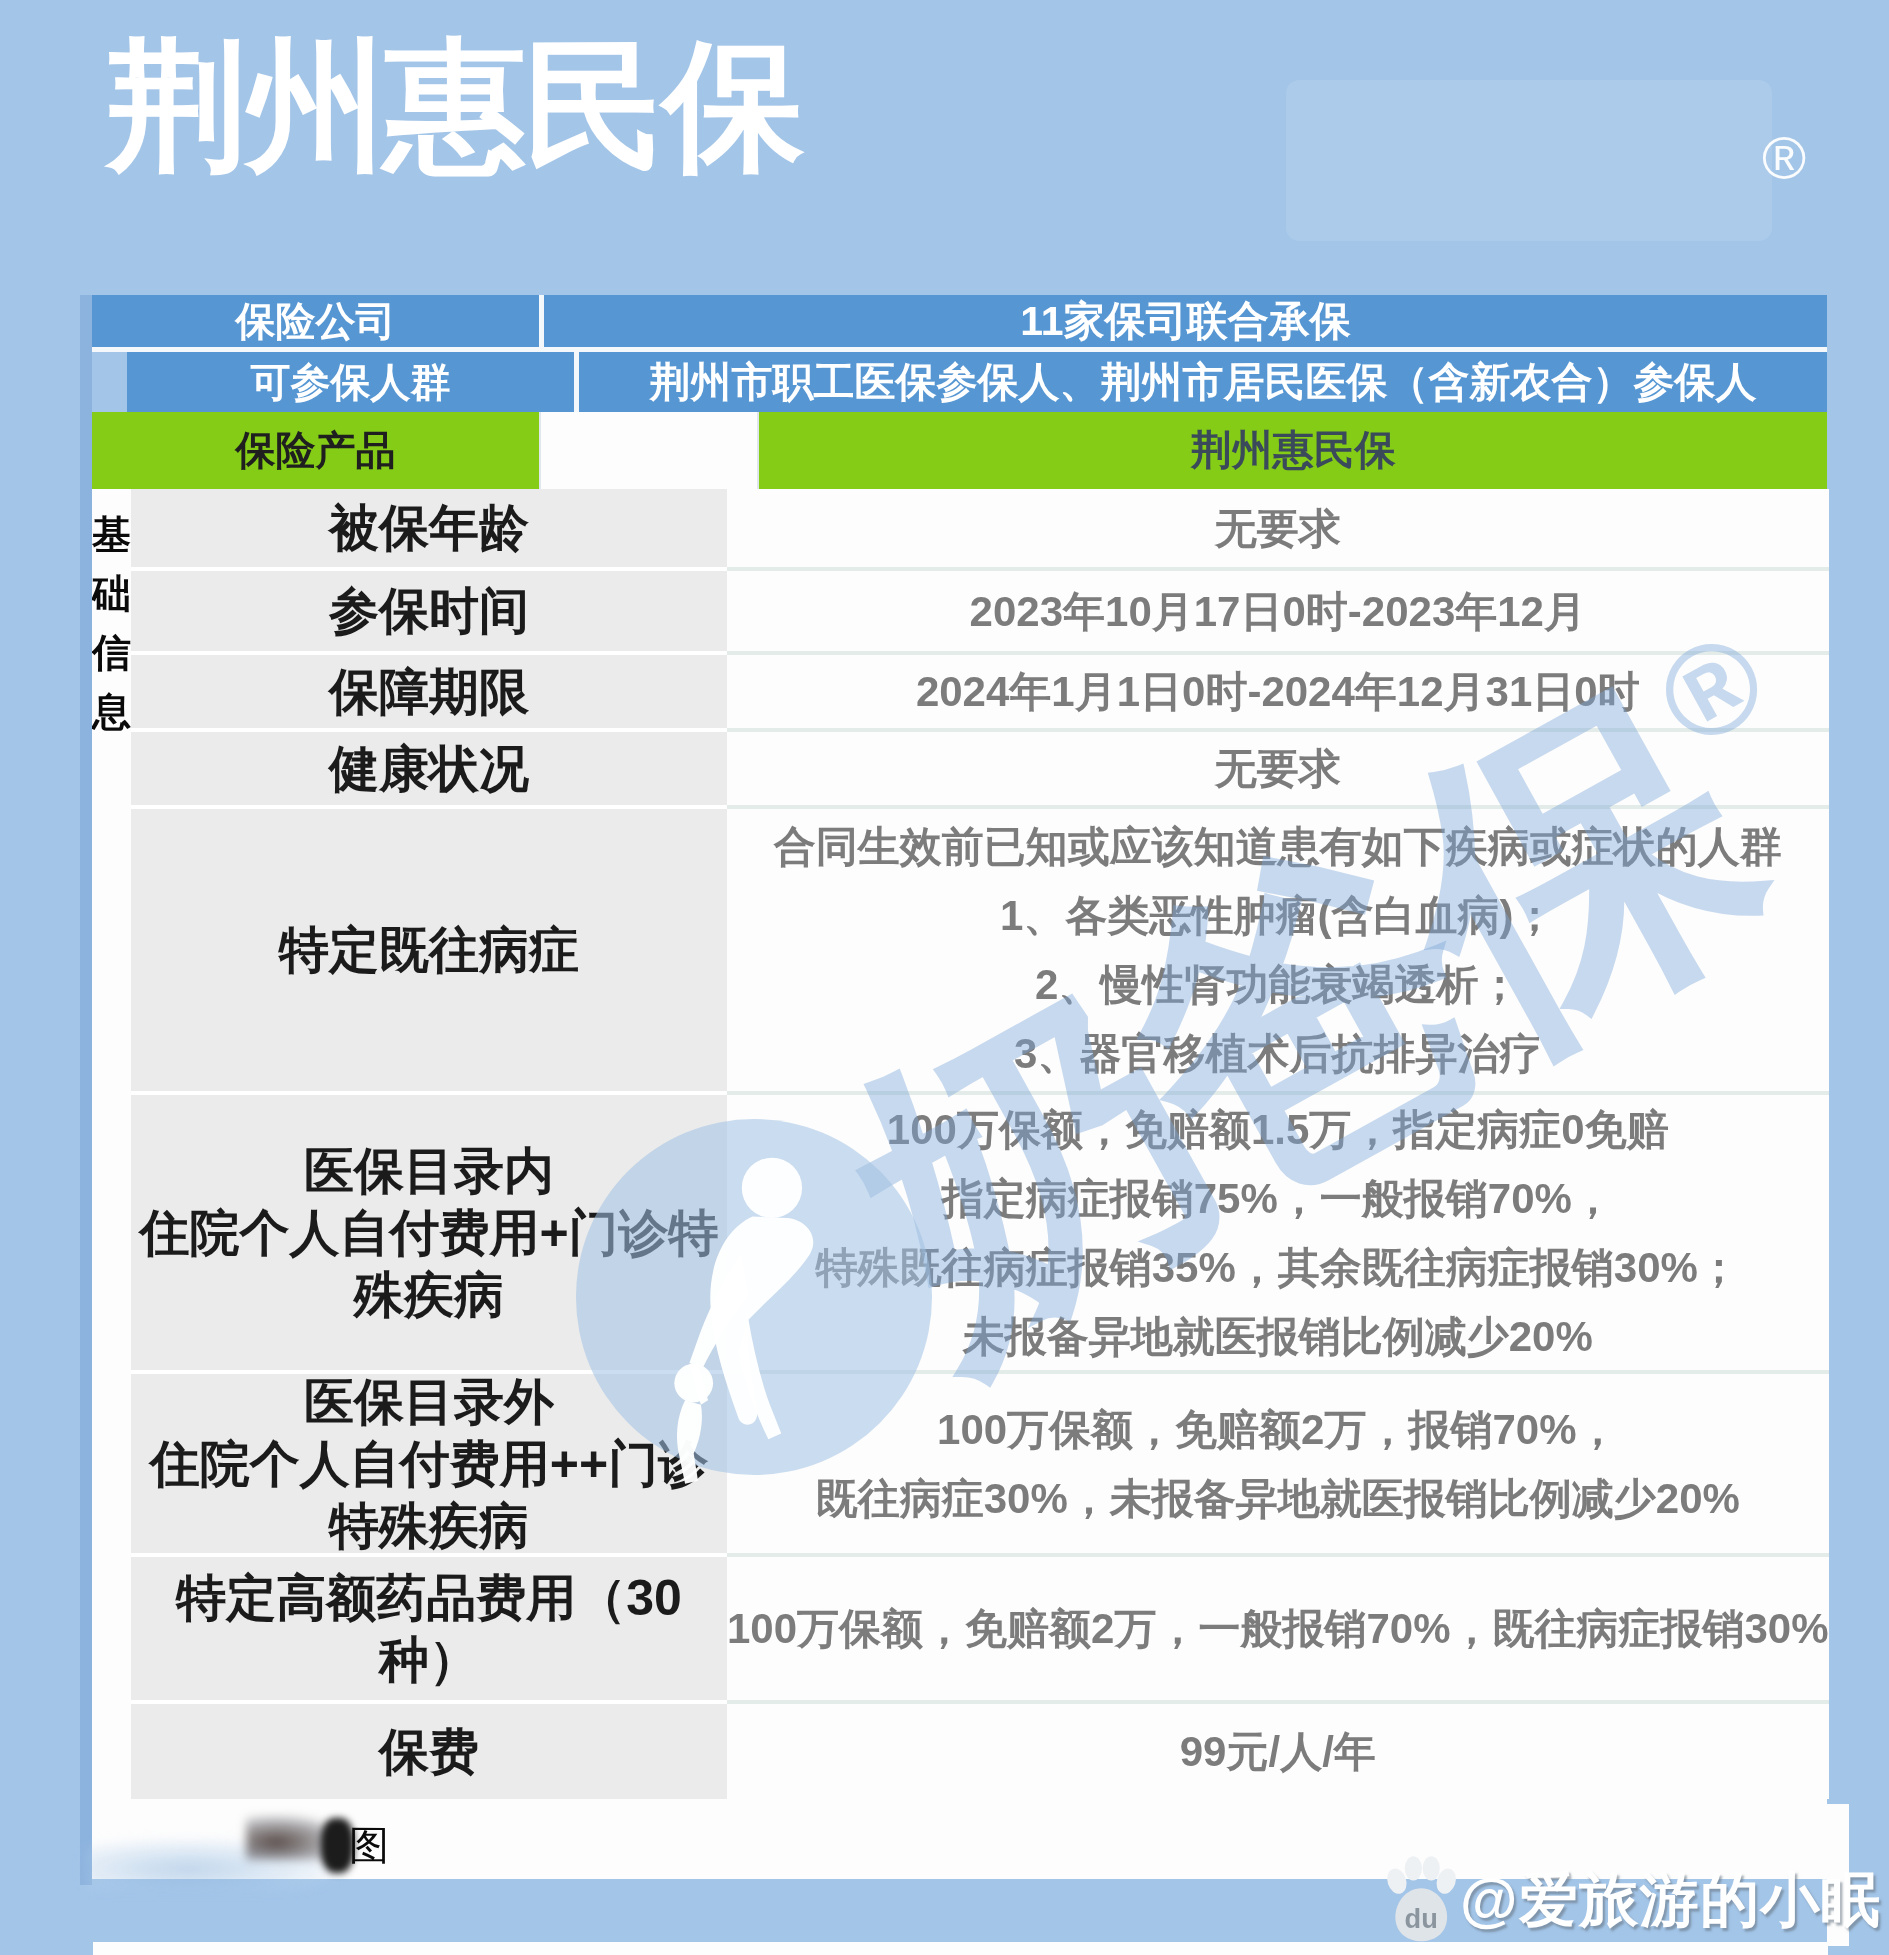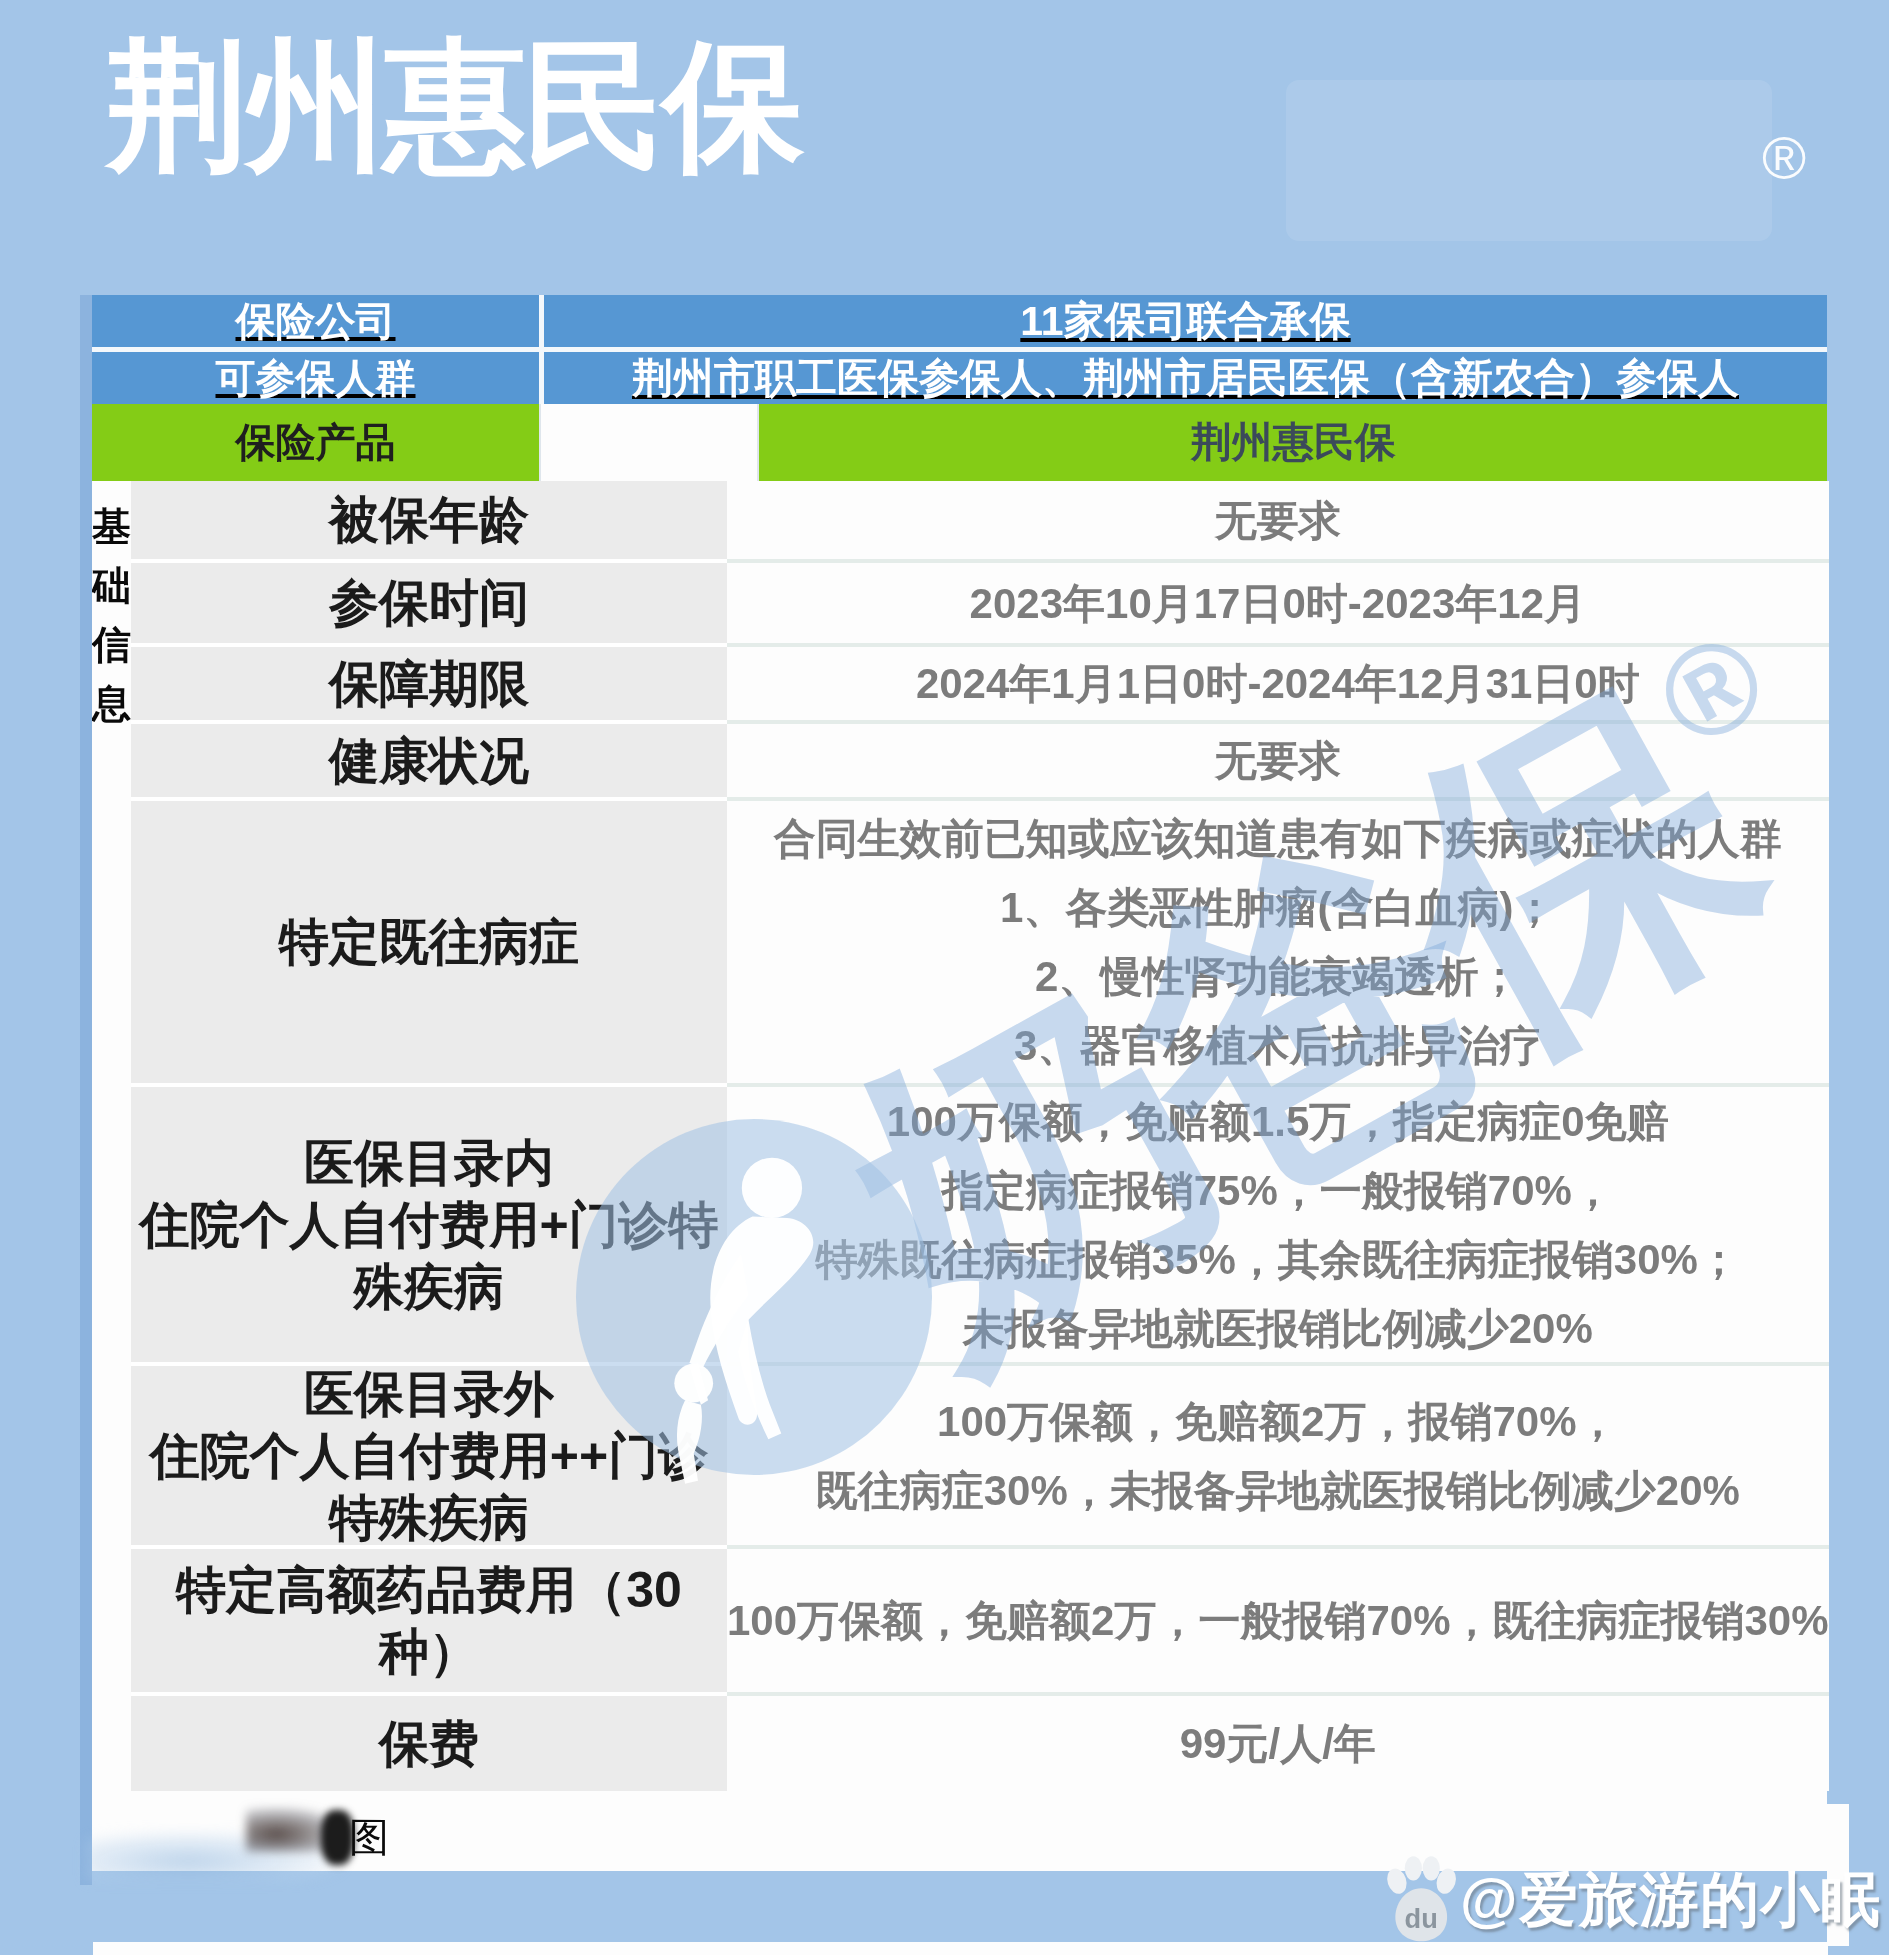"保险公司" .hrow { text-decoration: underline -> none }
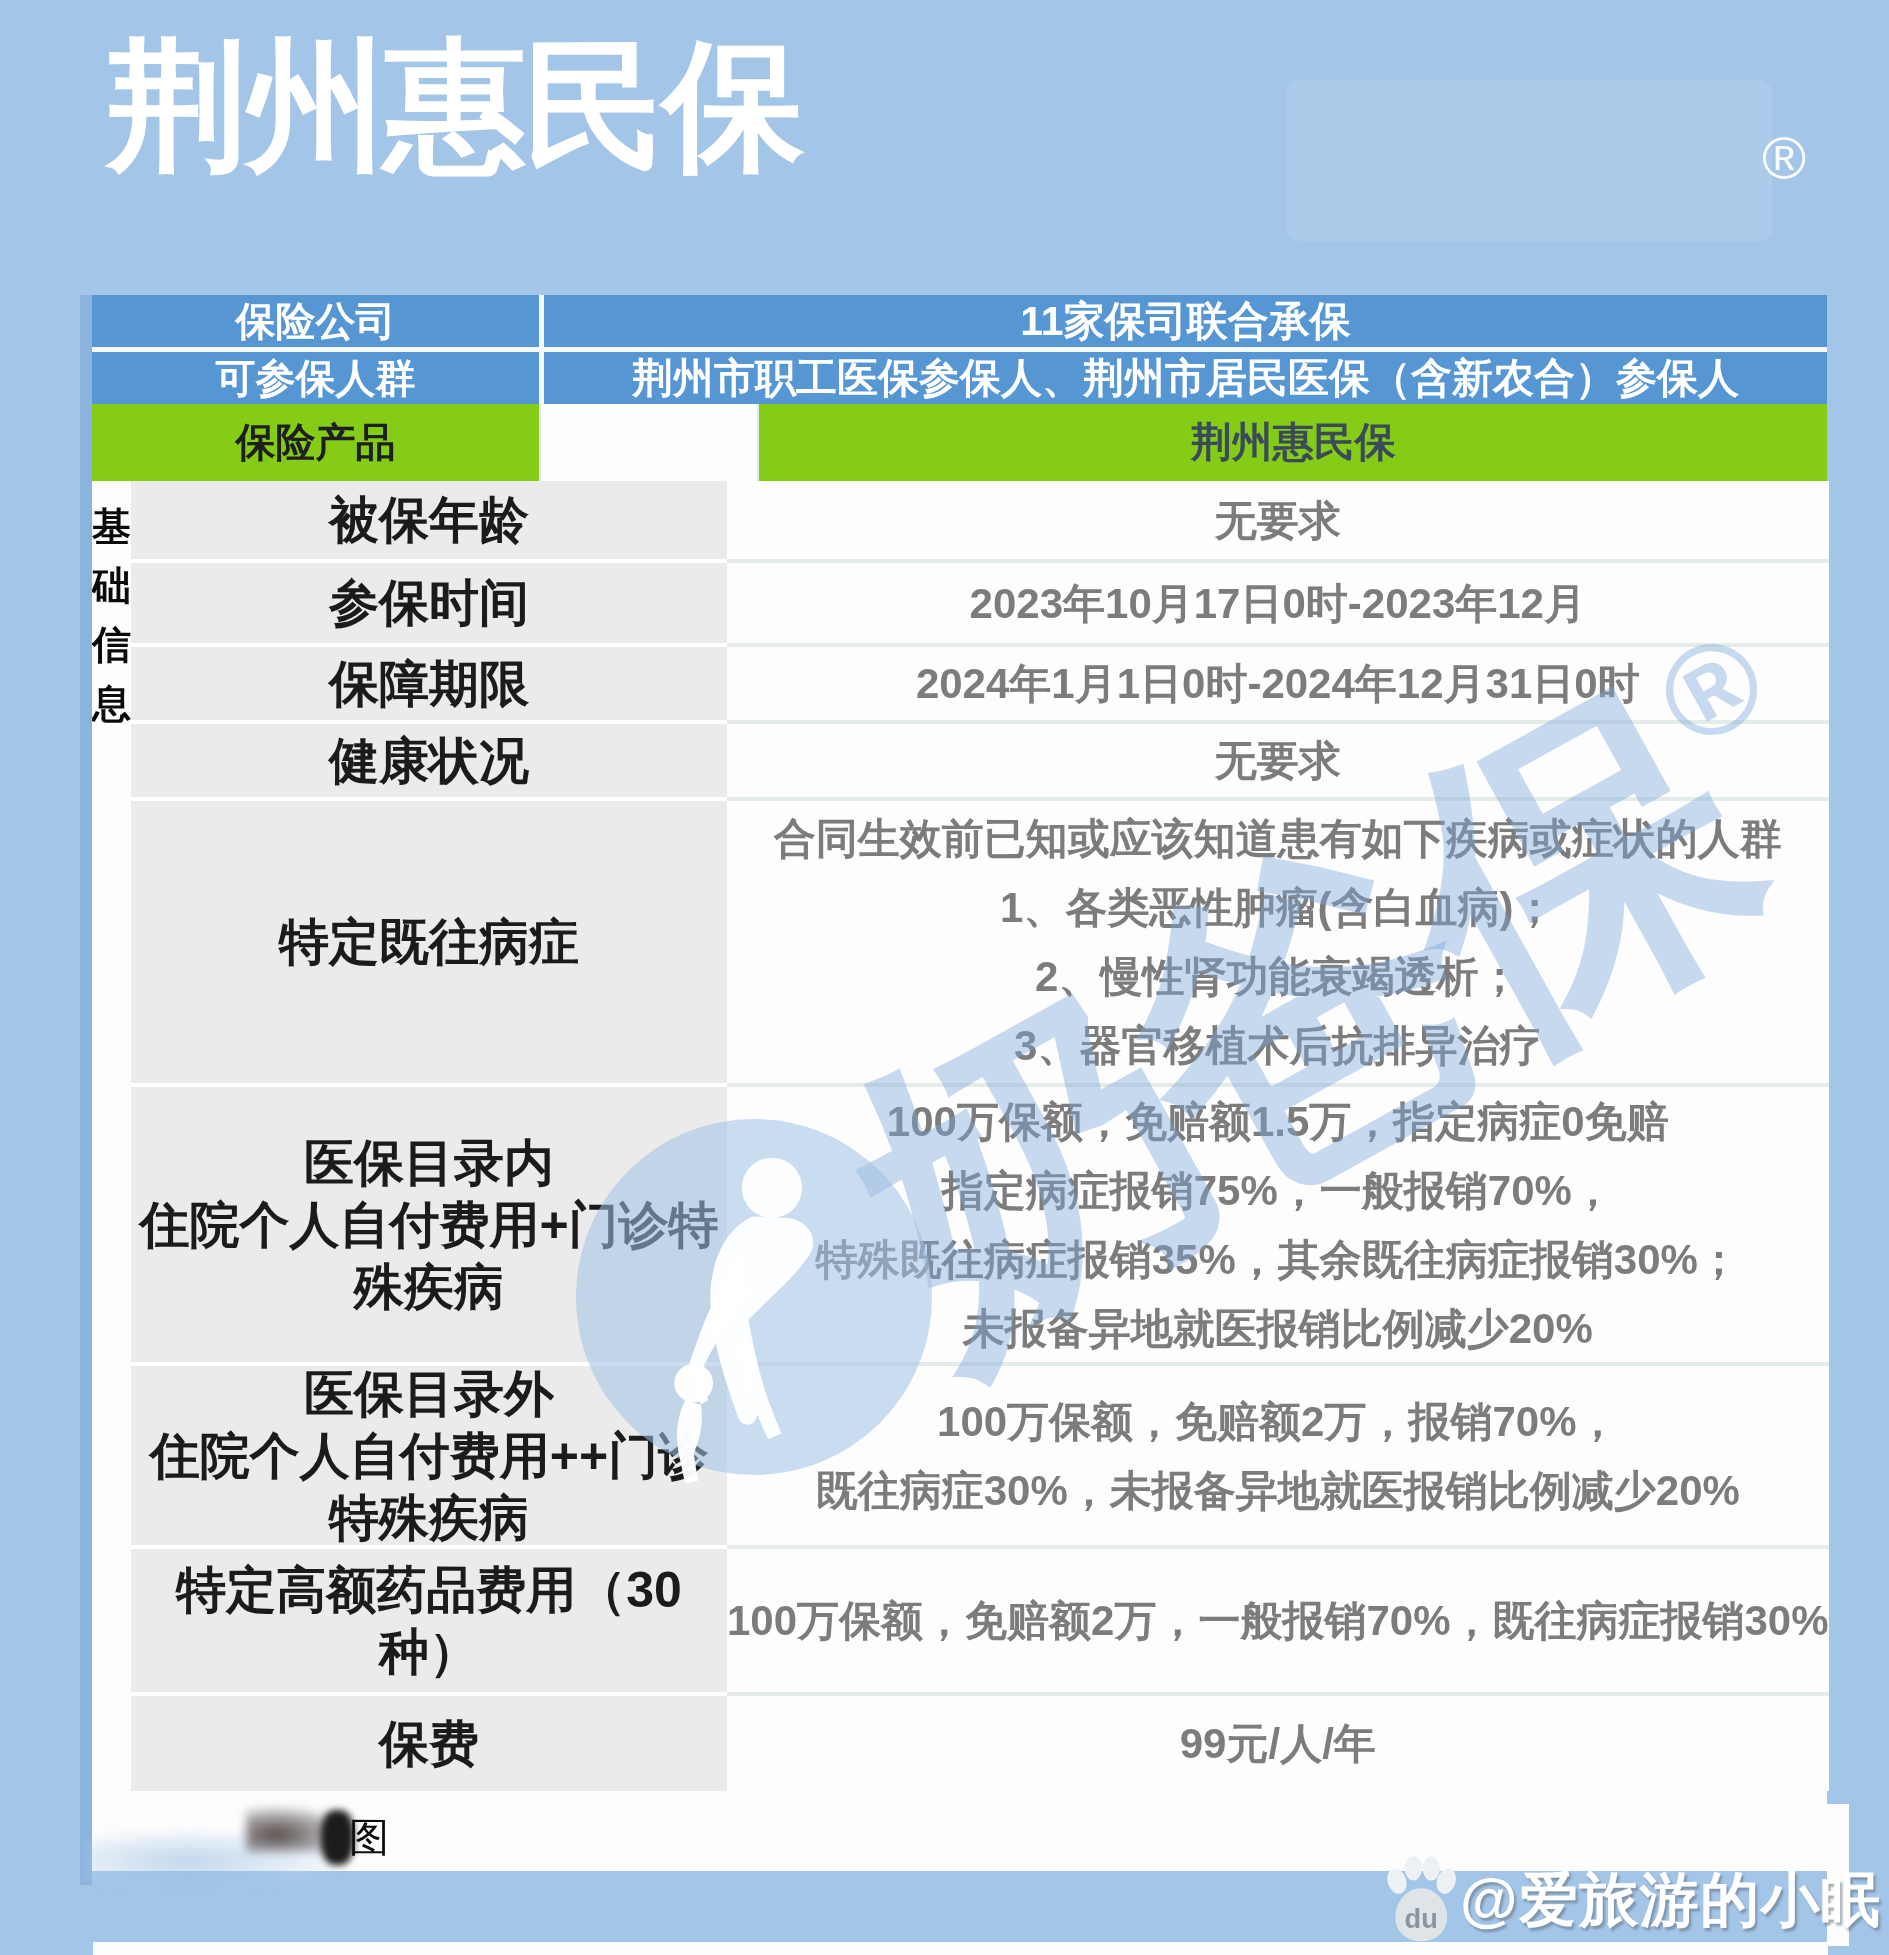"可参保人群" .hrow2 { height: 52px -> 60px; margin-left: none -> 35px }
